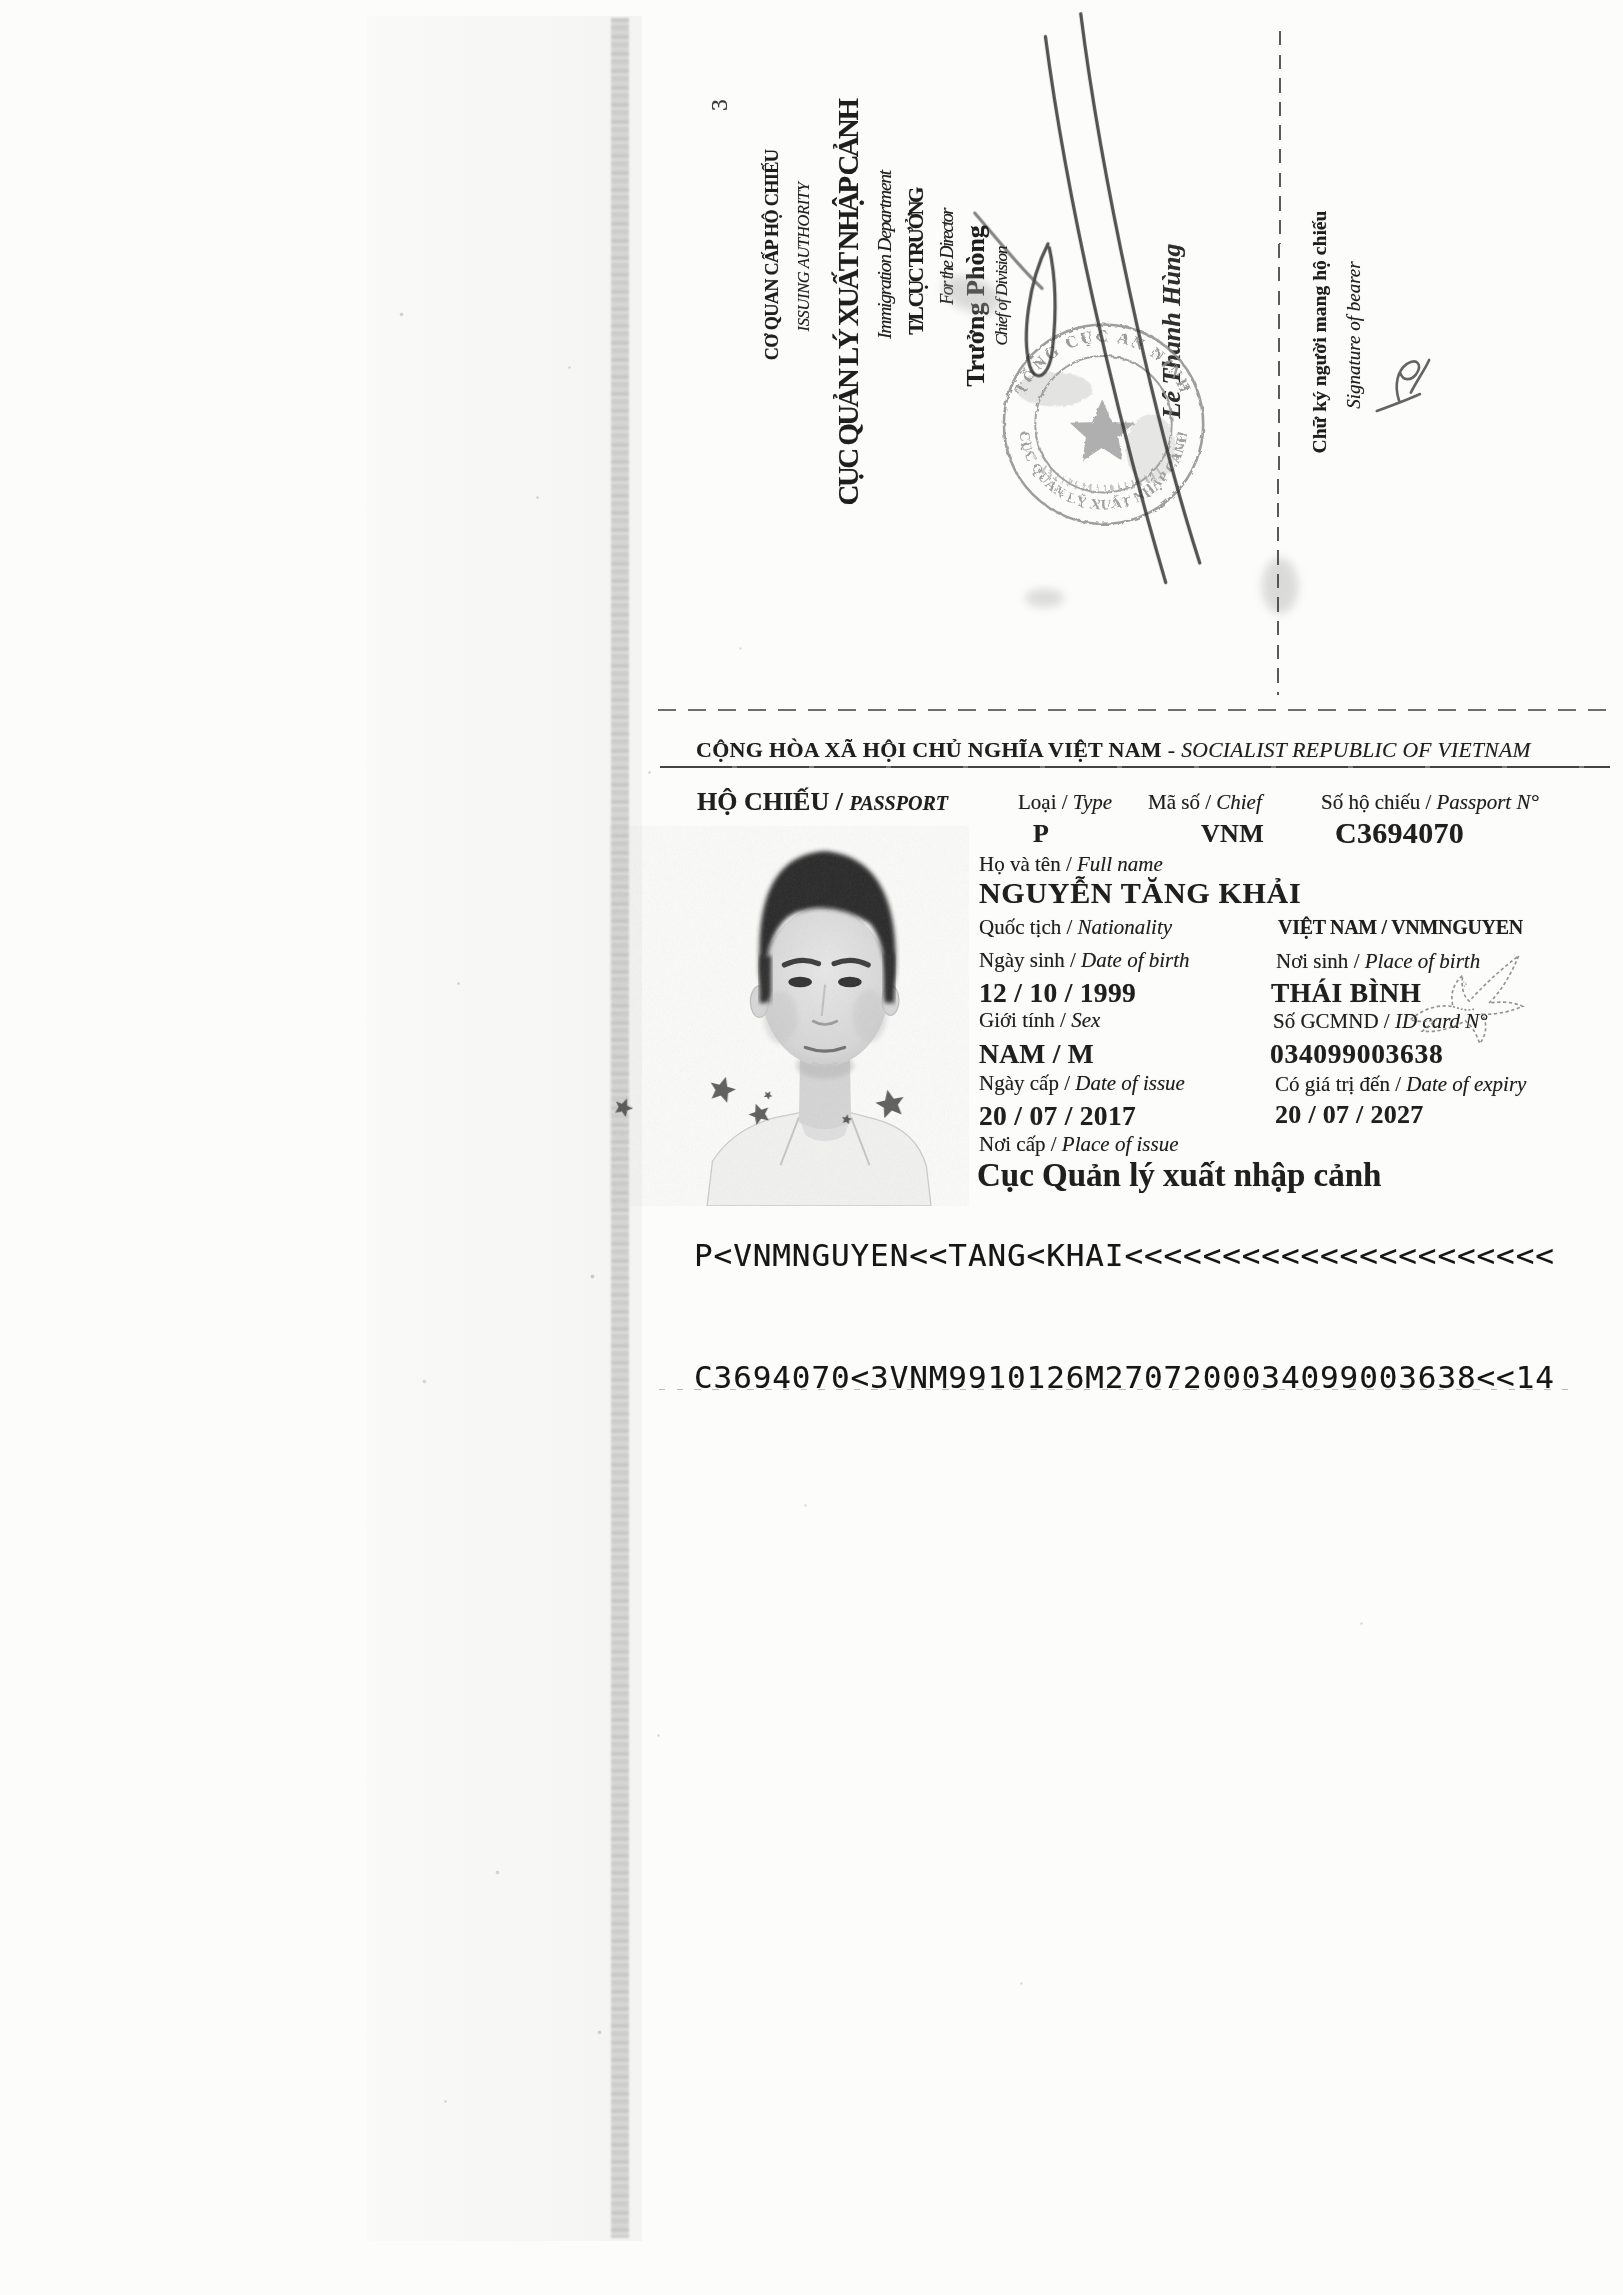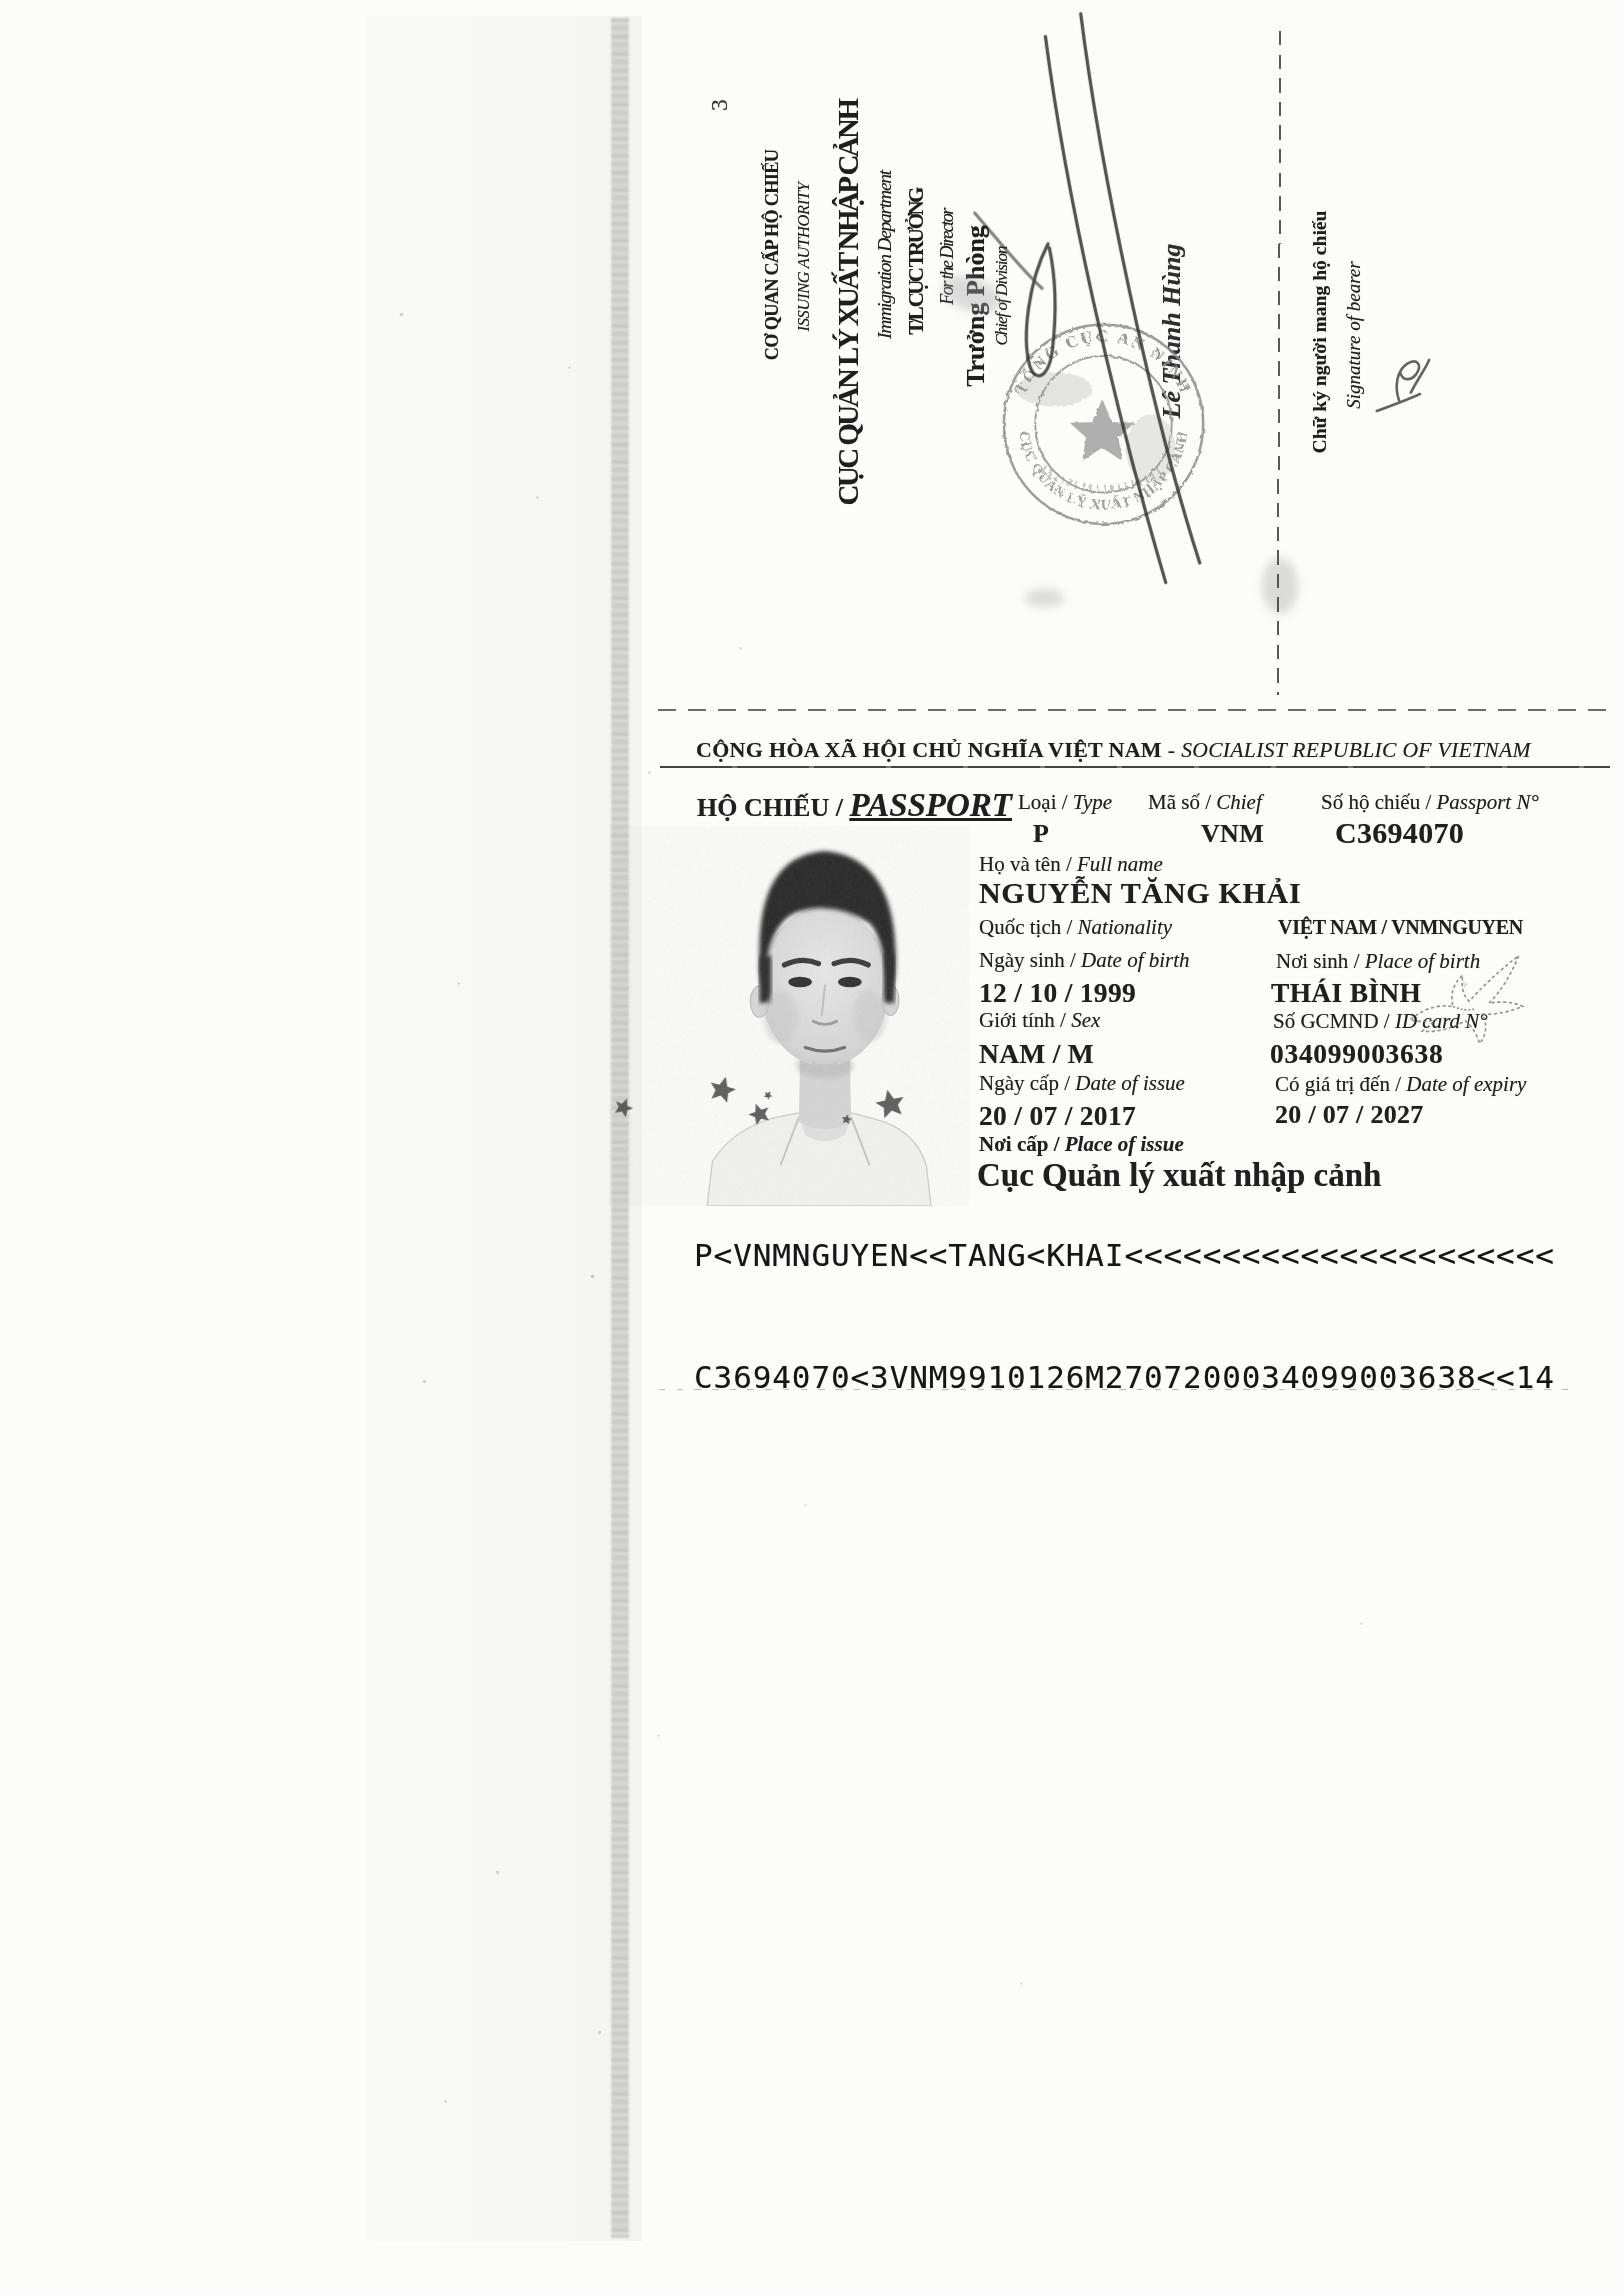"PASSPORT" span.it { font-size: 33px -> 20px; text-decoration: underline -> none }
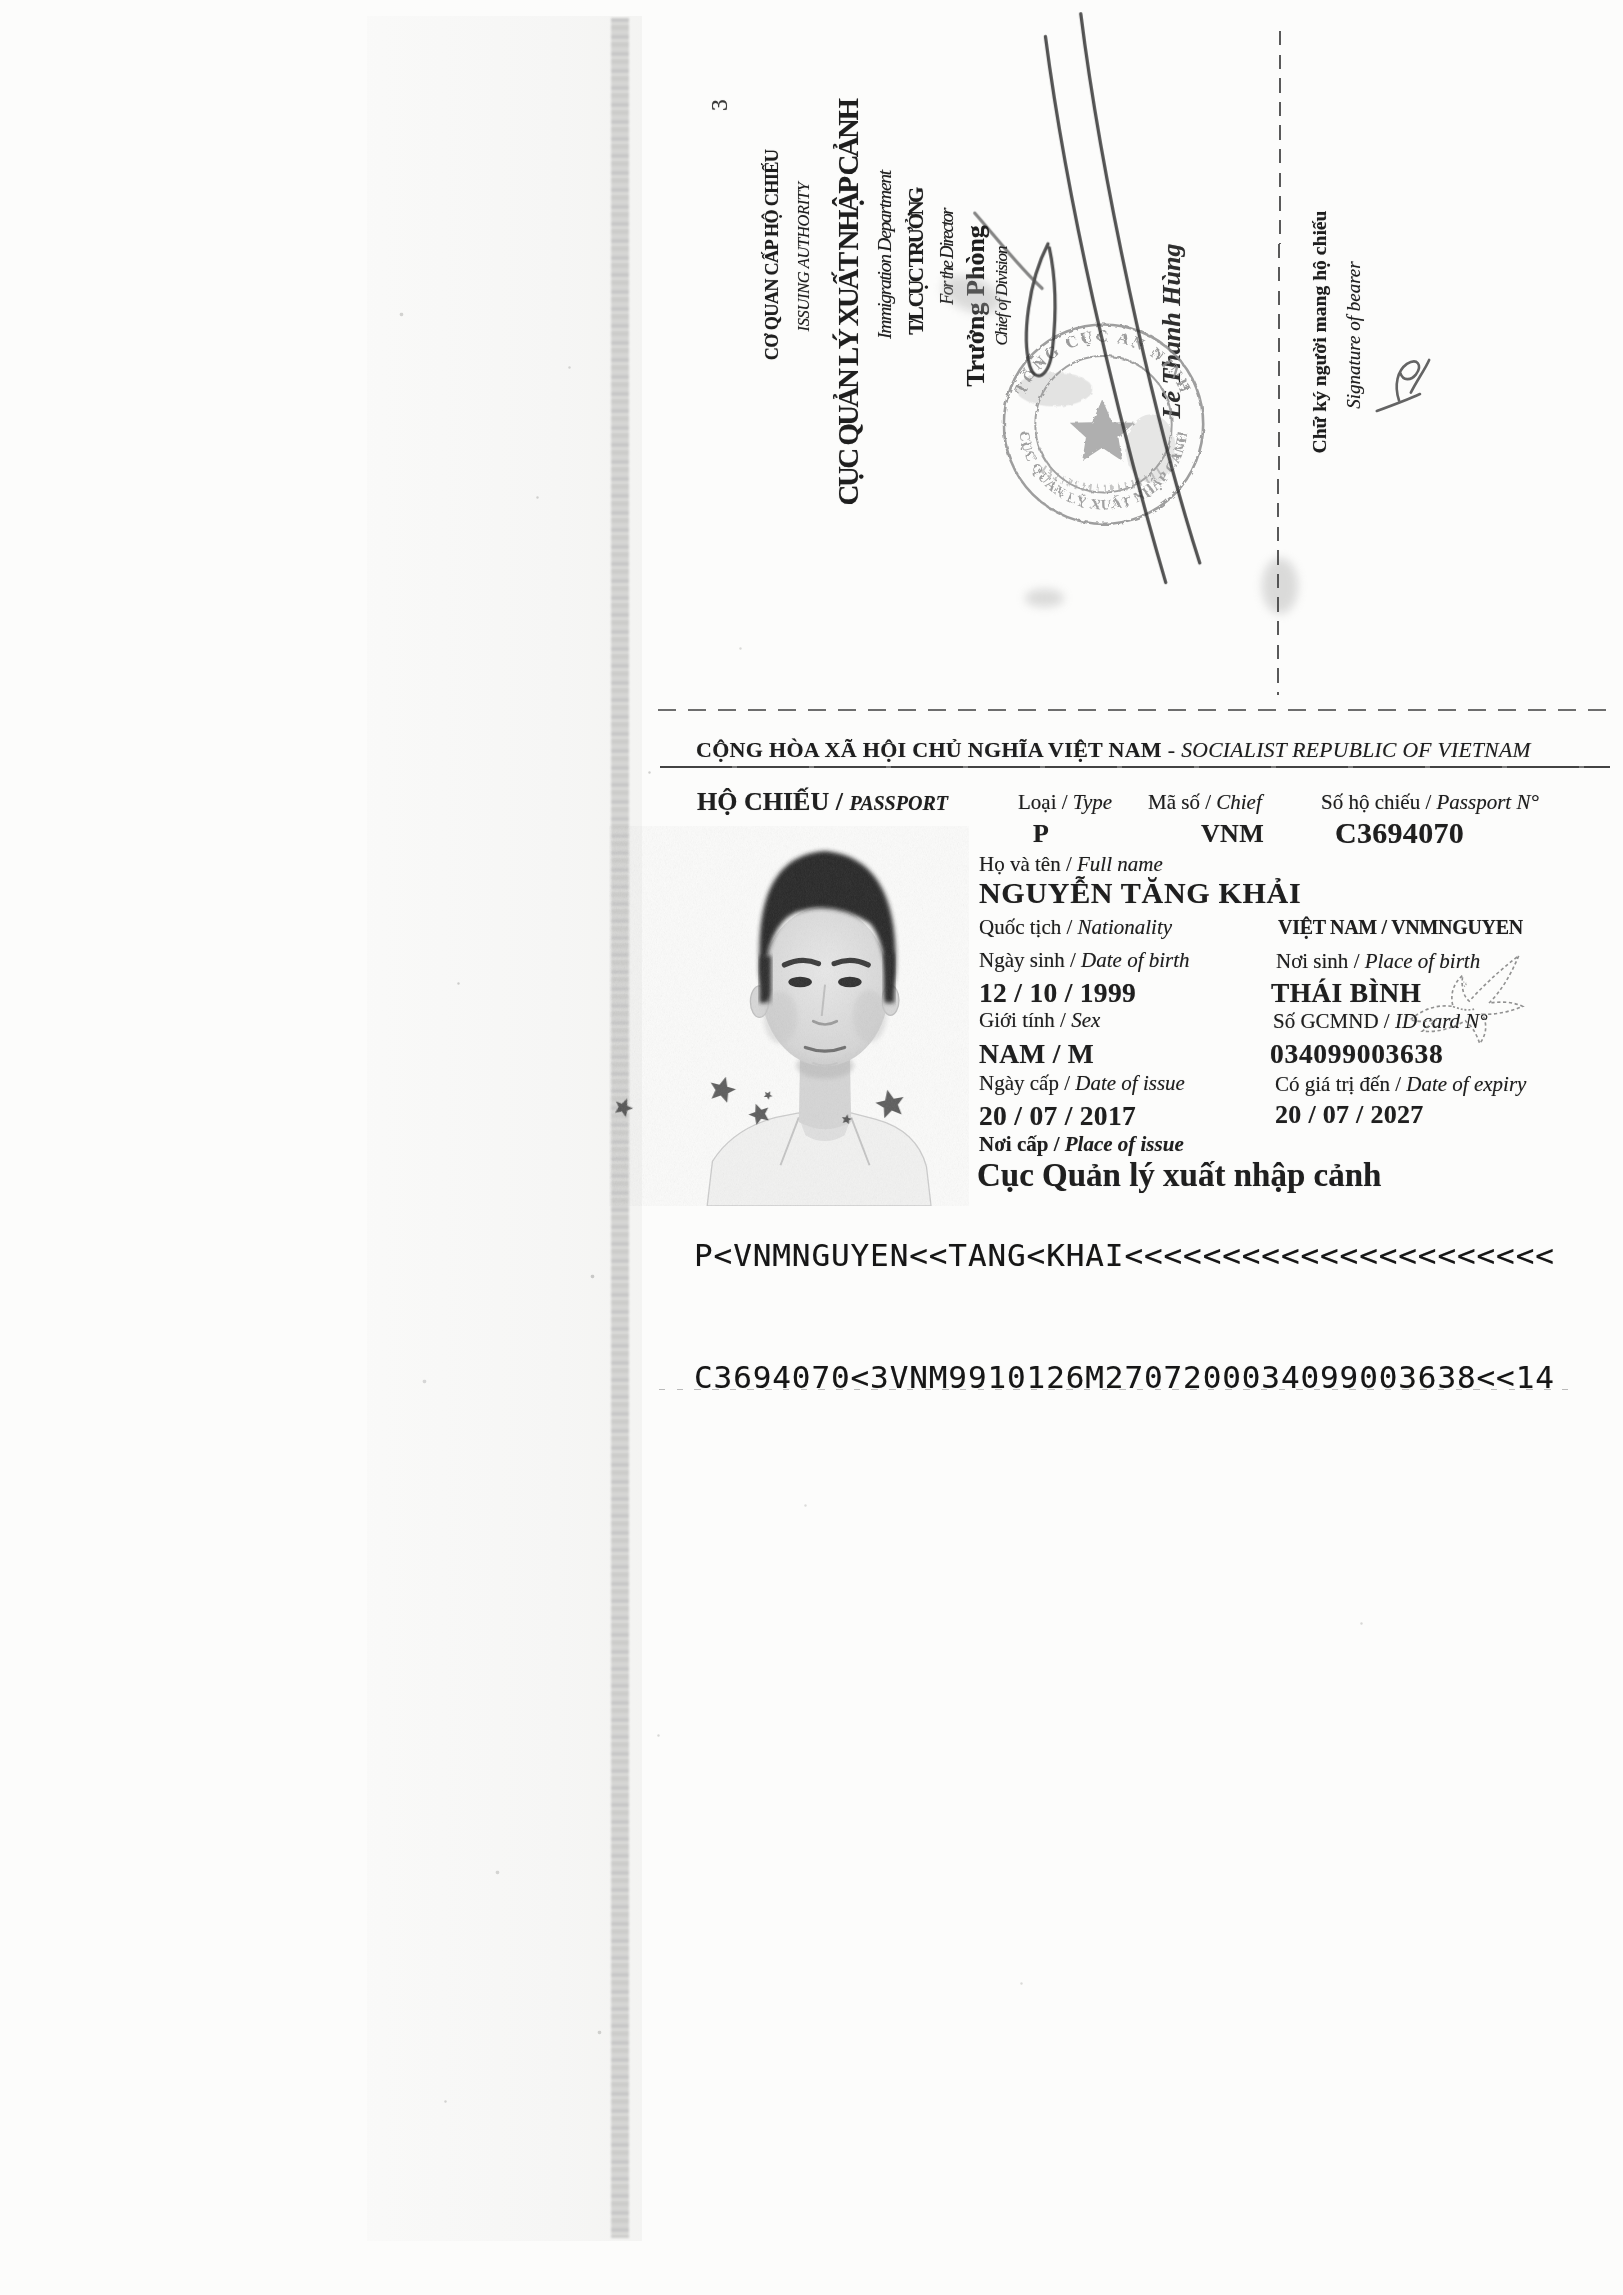"Nơi cấp / Place of" div.lbl { font-weight: bold -> none }
